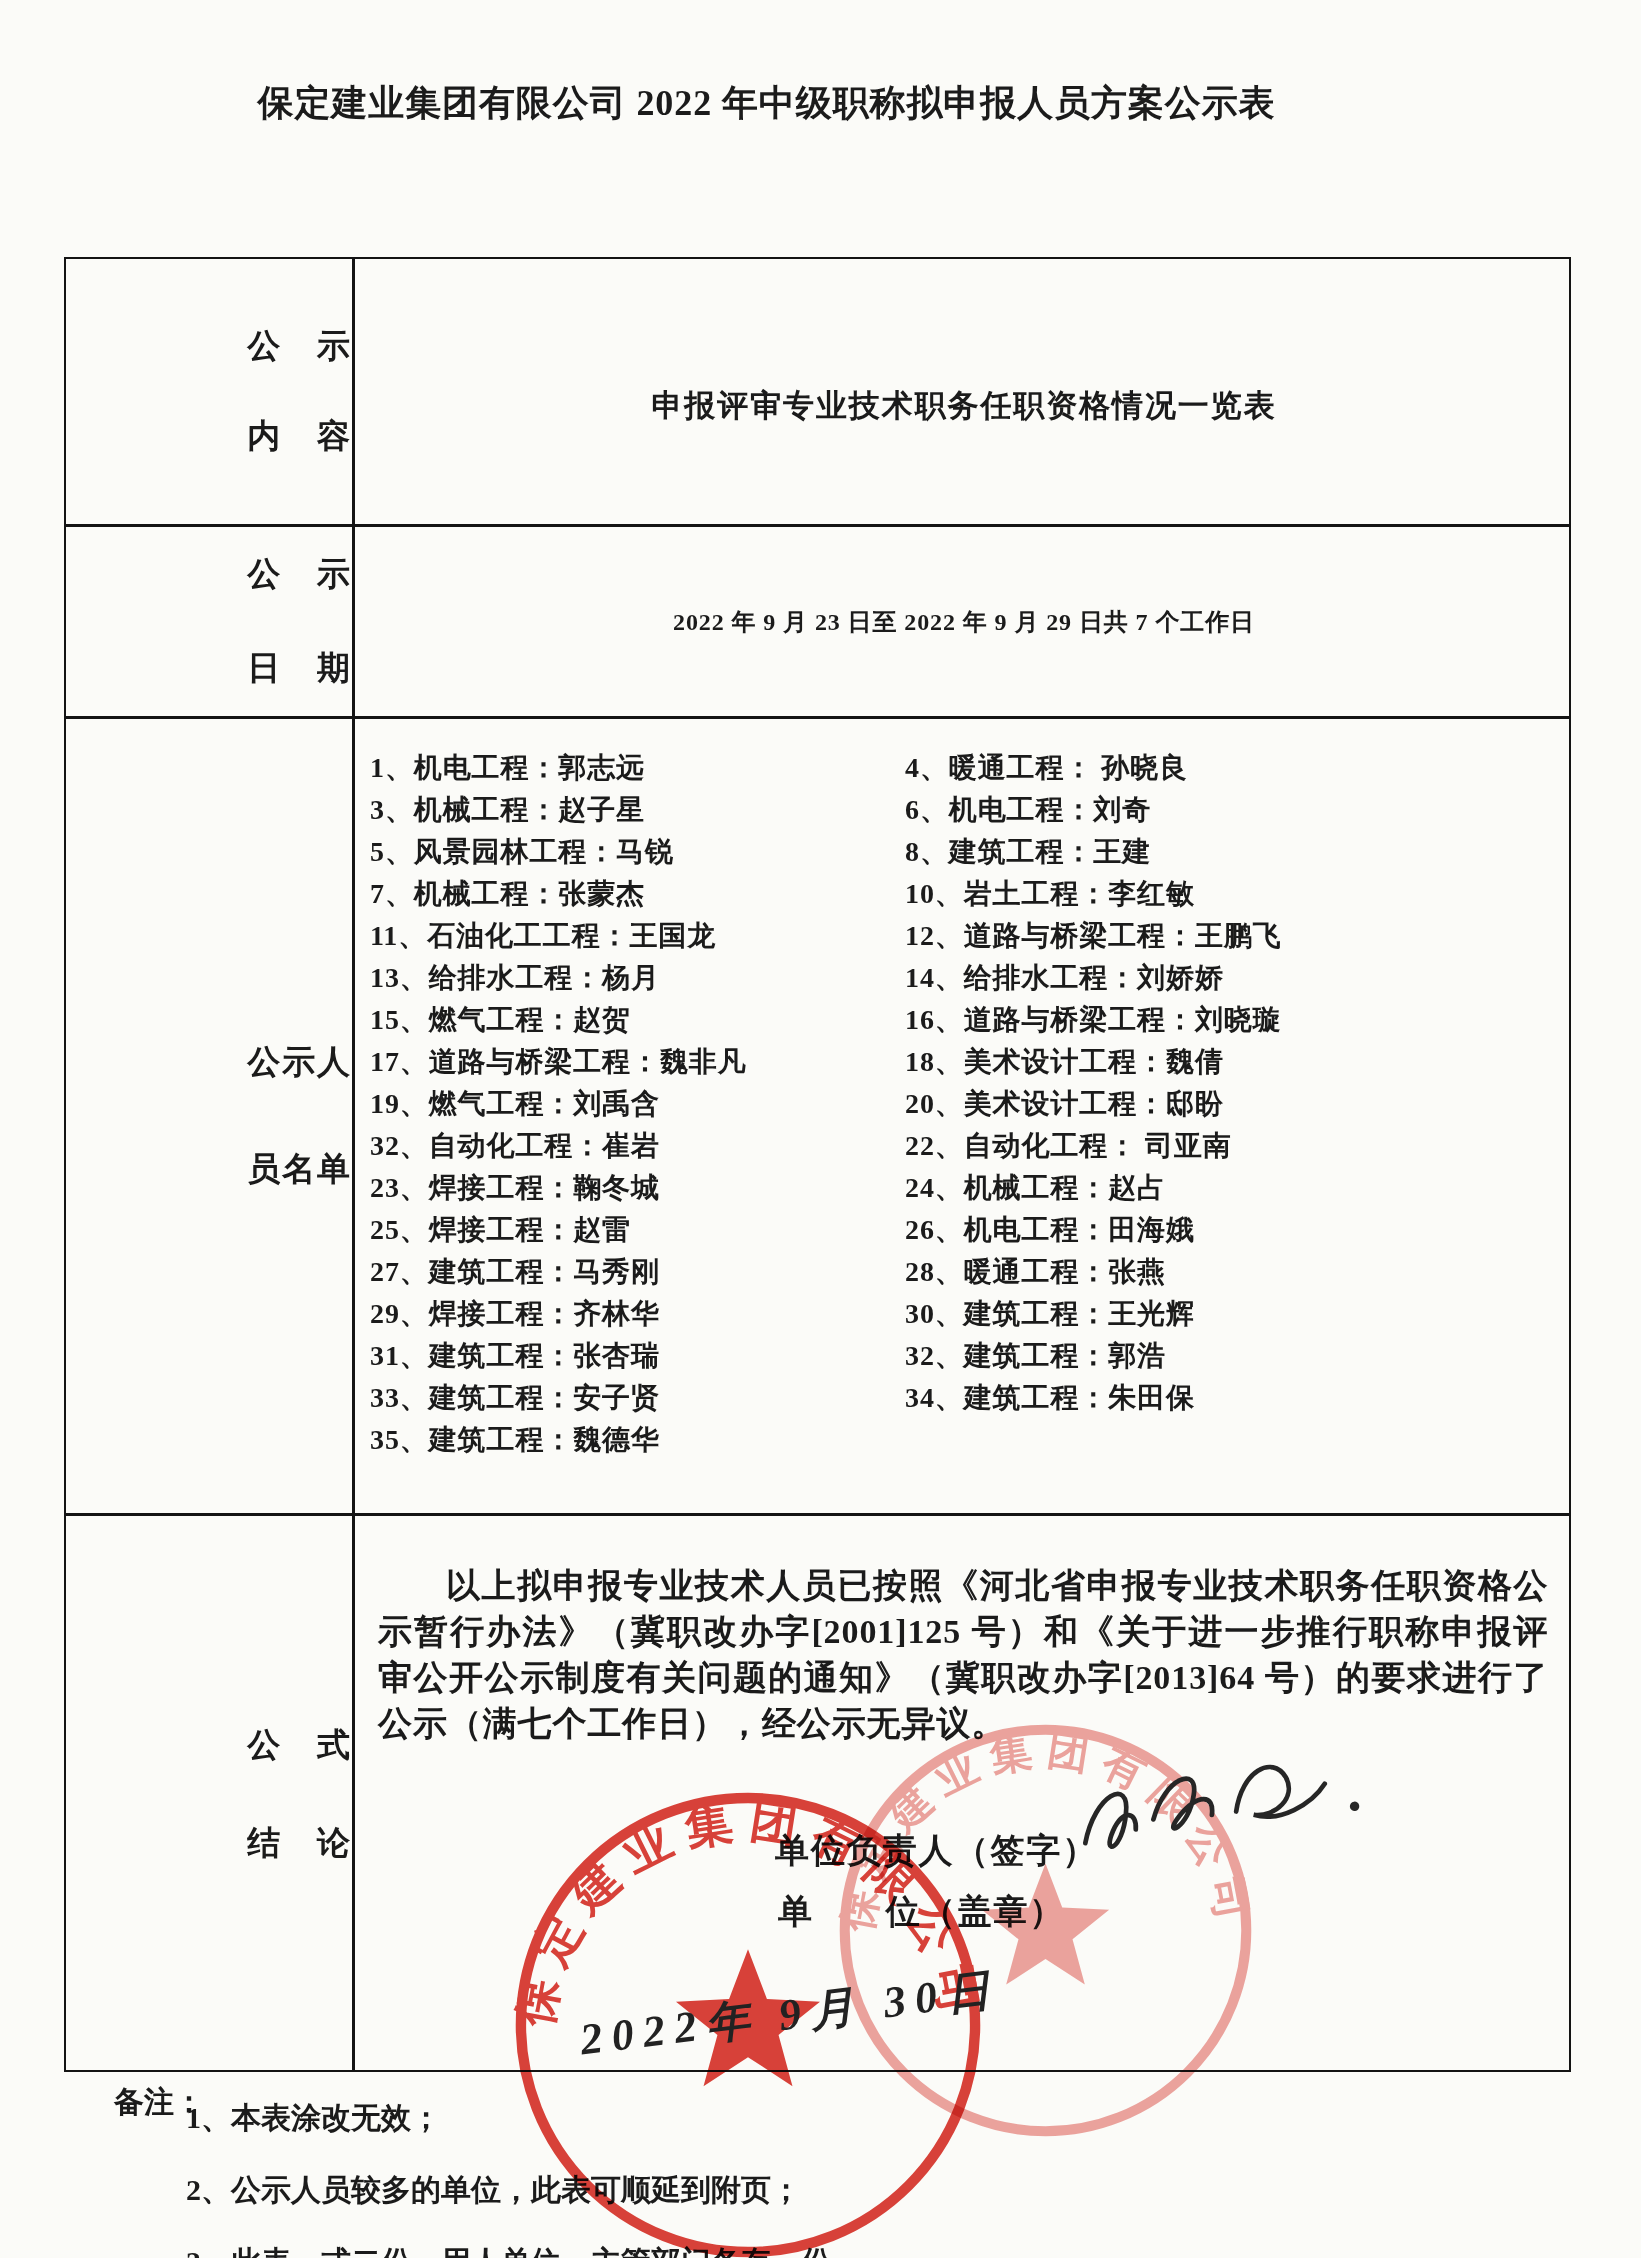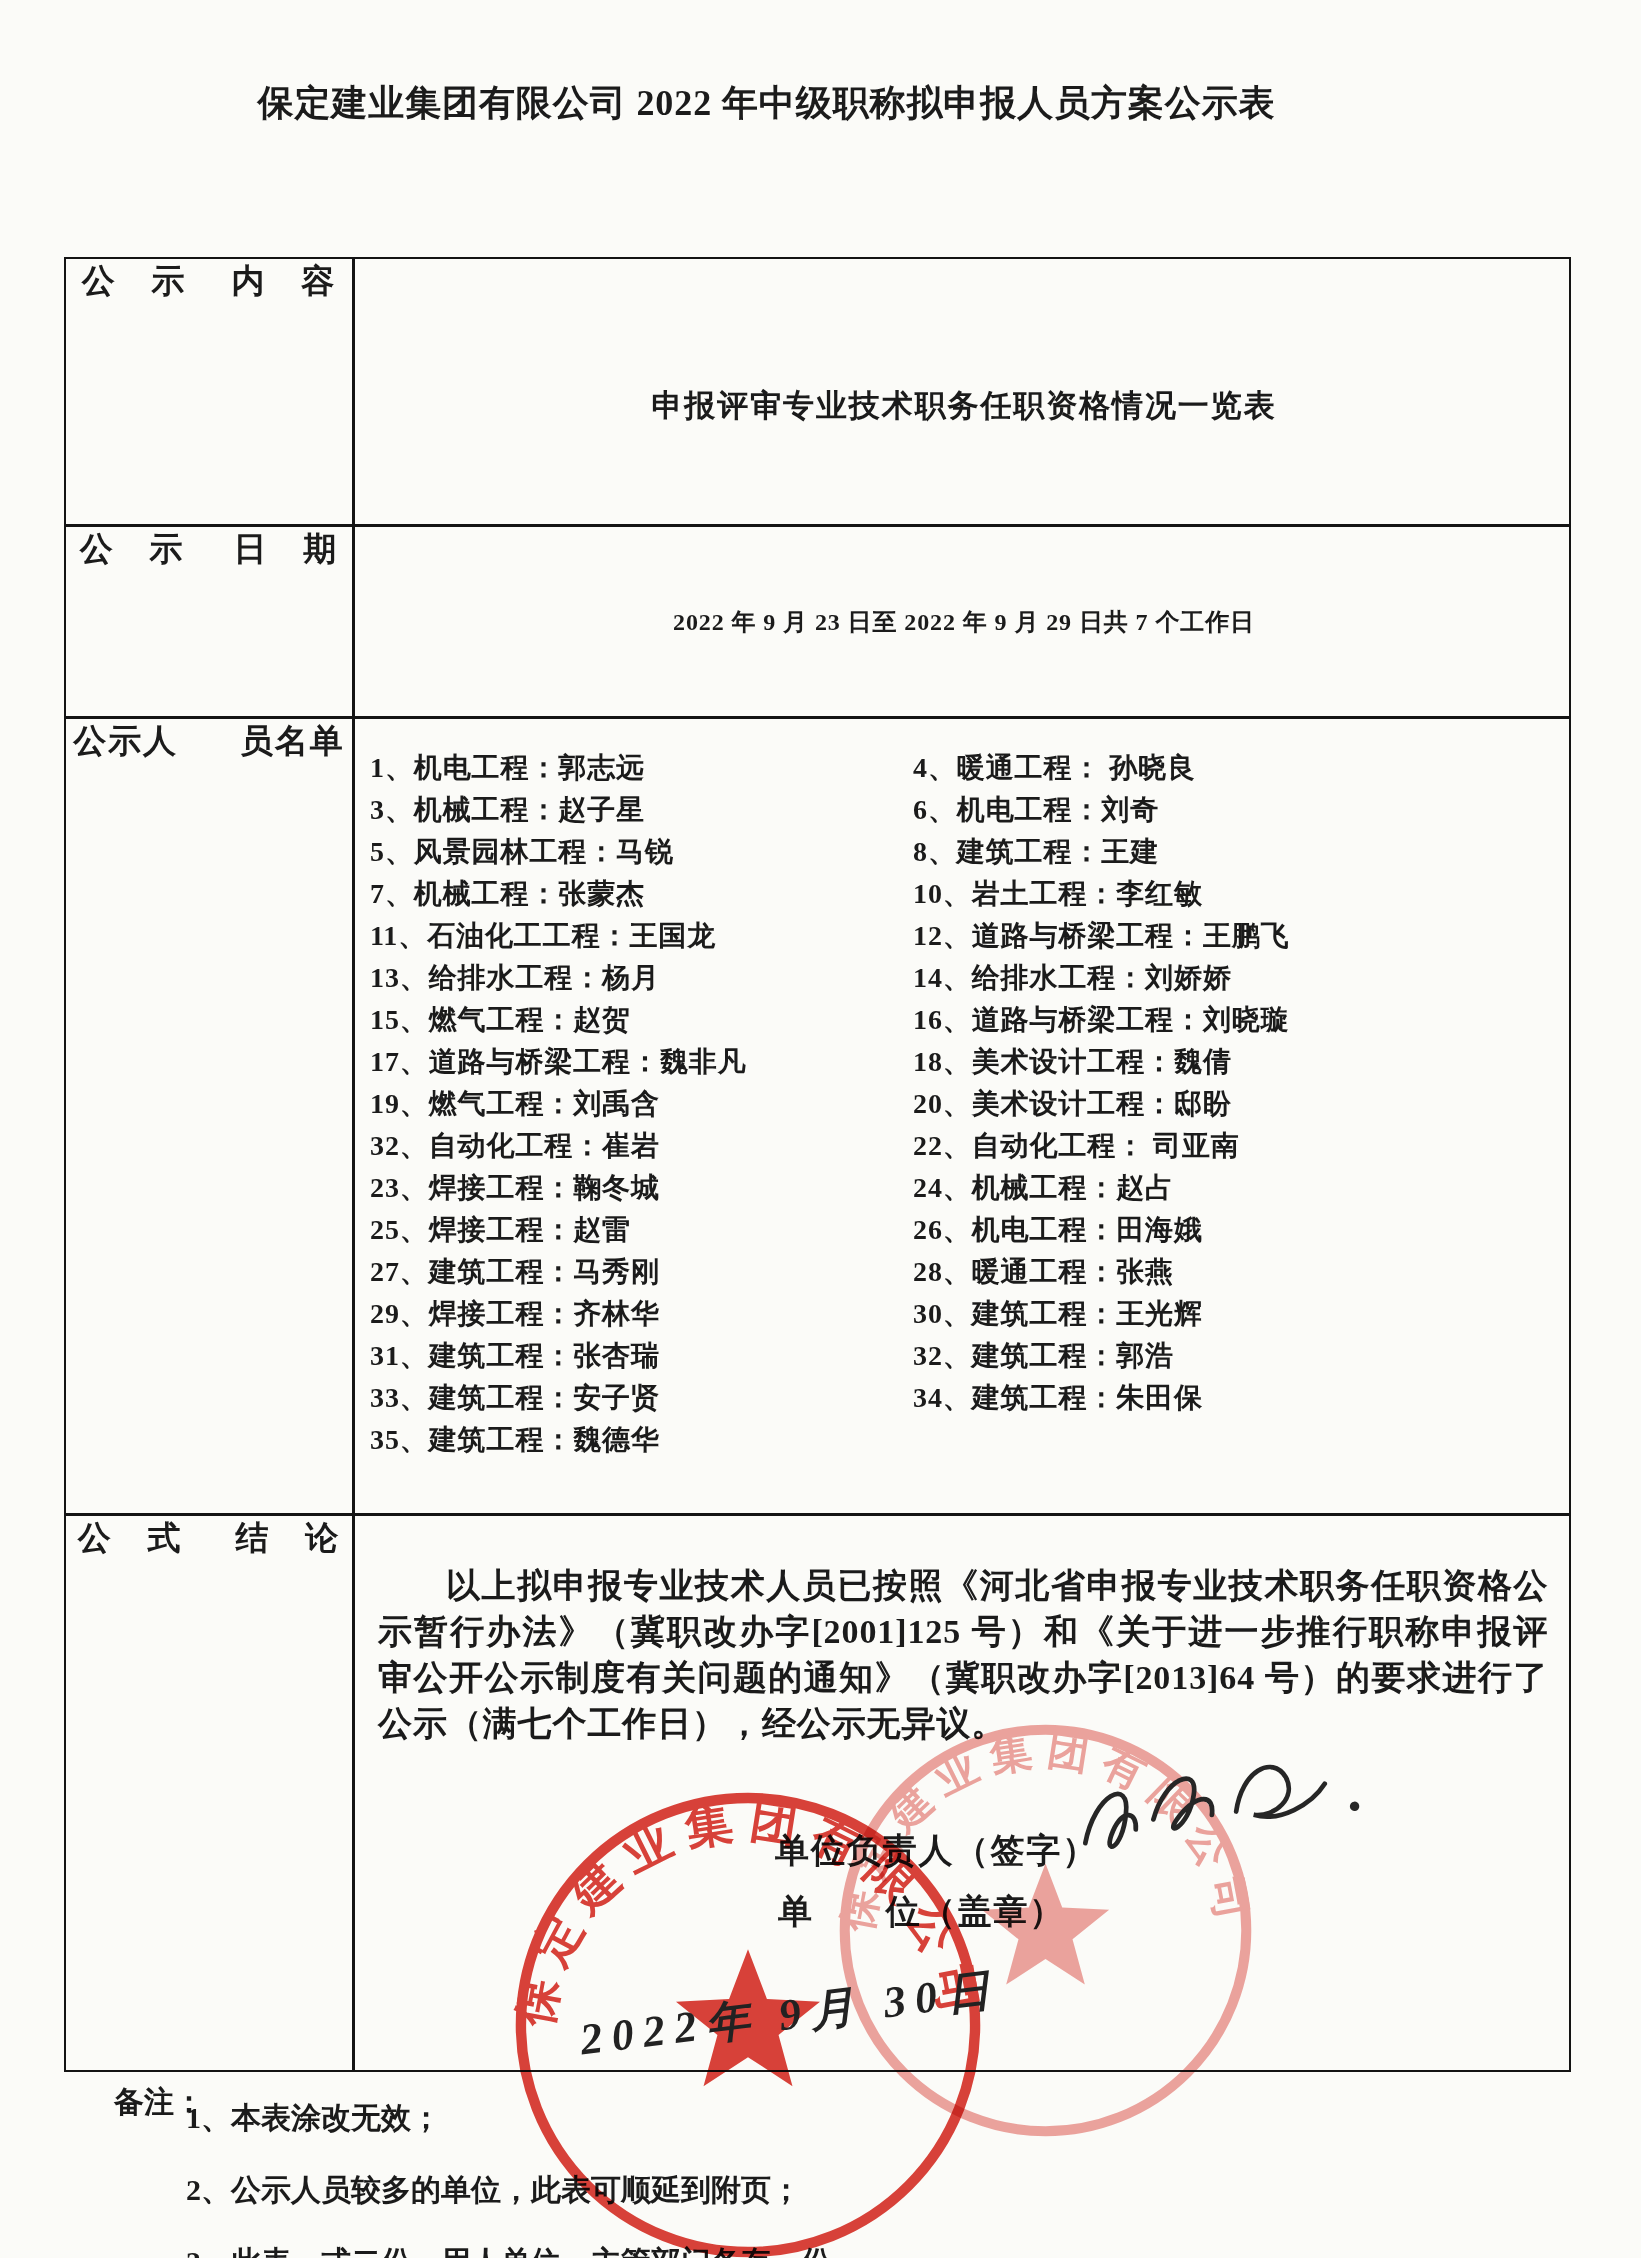"公 示" .hcell { align-items: flex-start -> flex-end; flex-direction: none -> column }
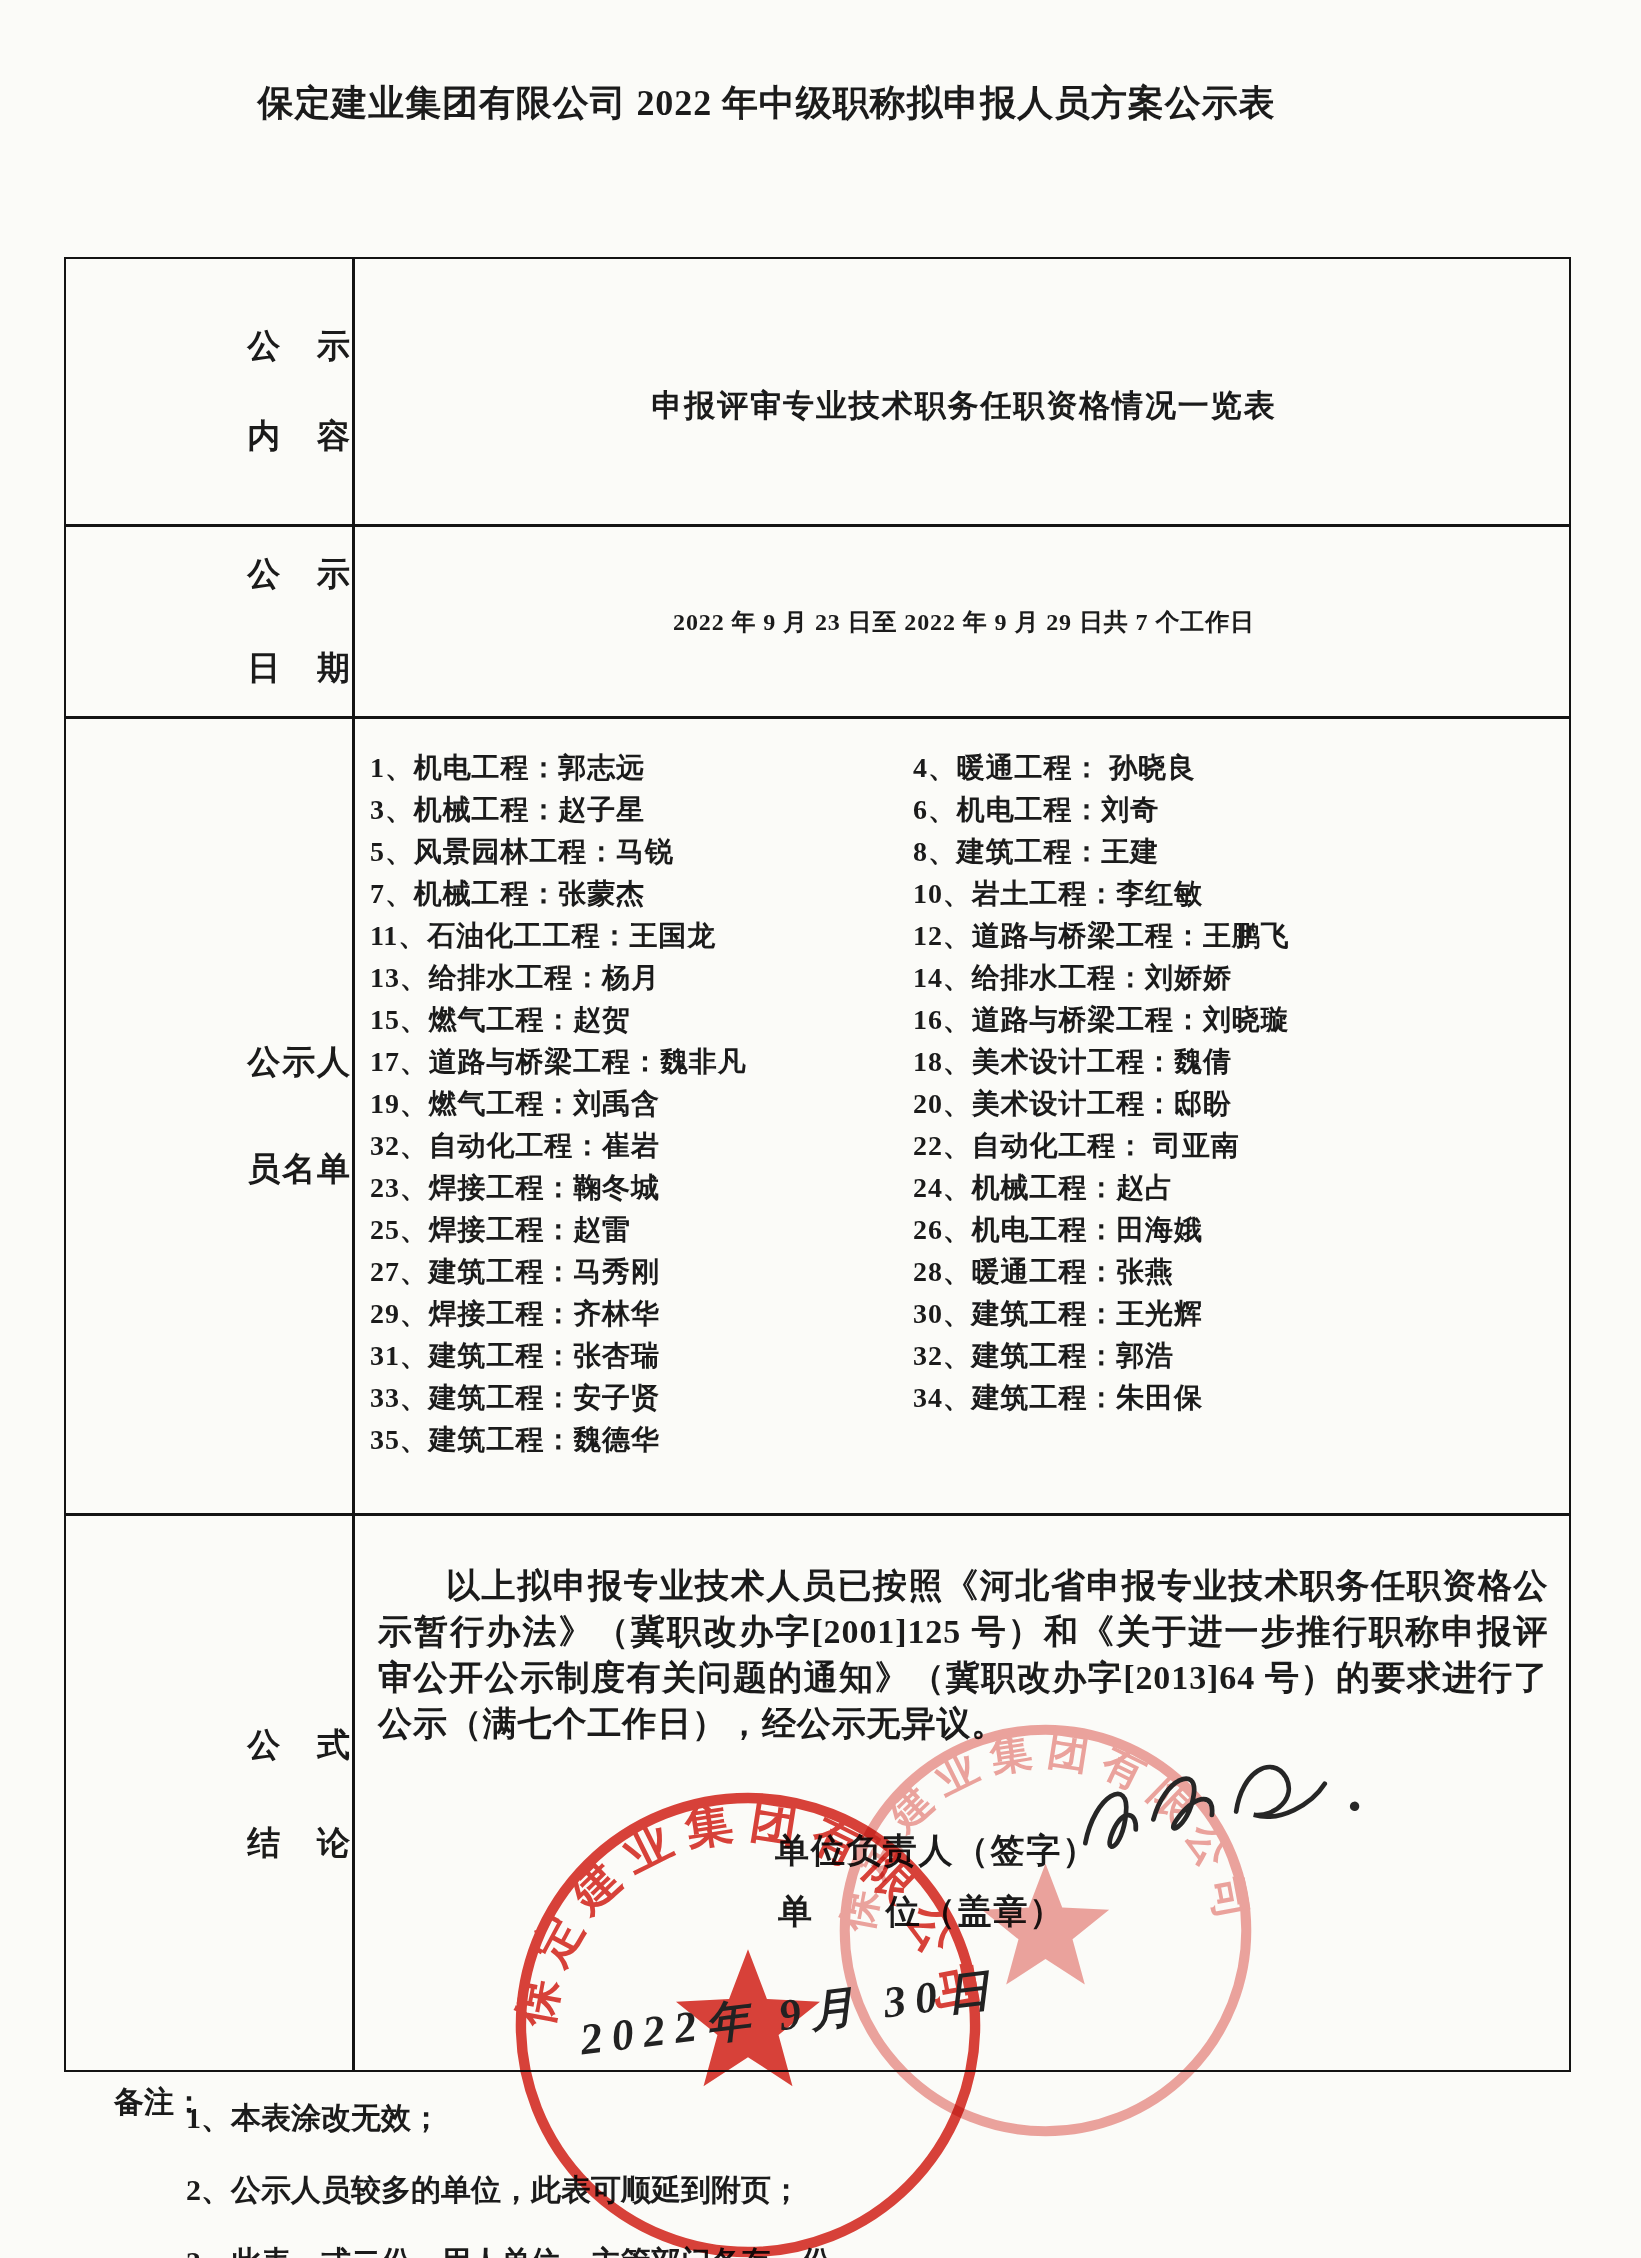"1、机电工程：郭志远" .c3 { gap: 8px -> none }
